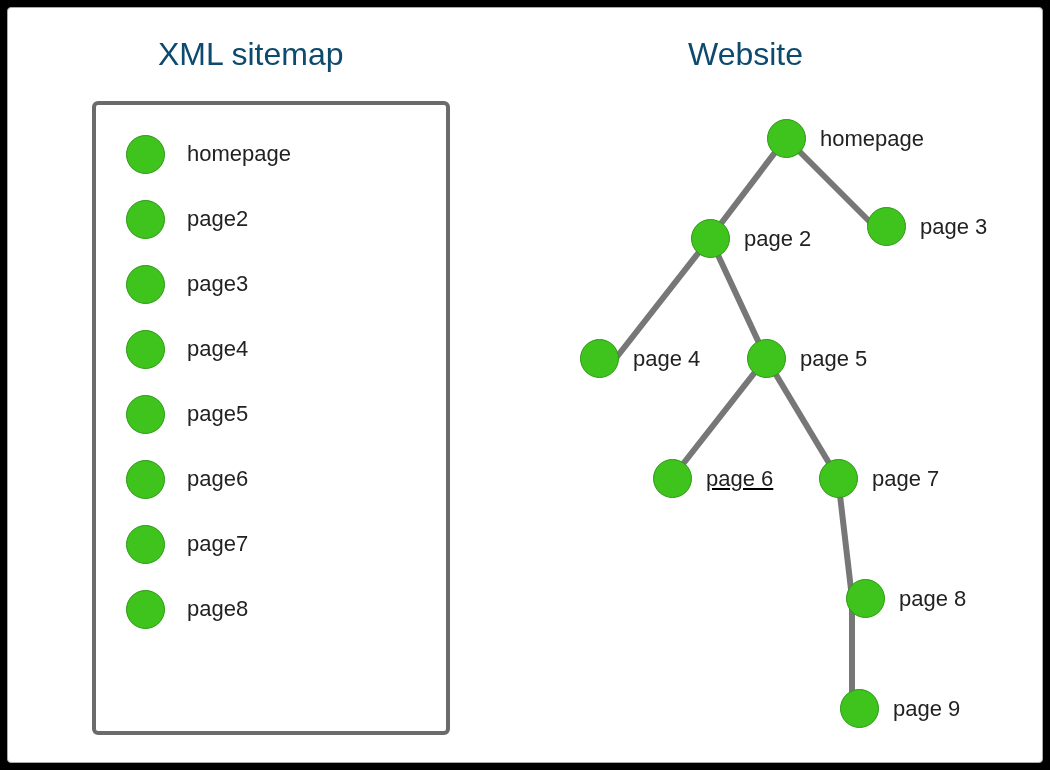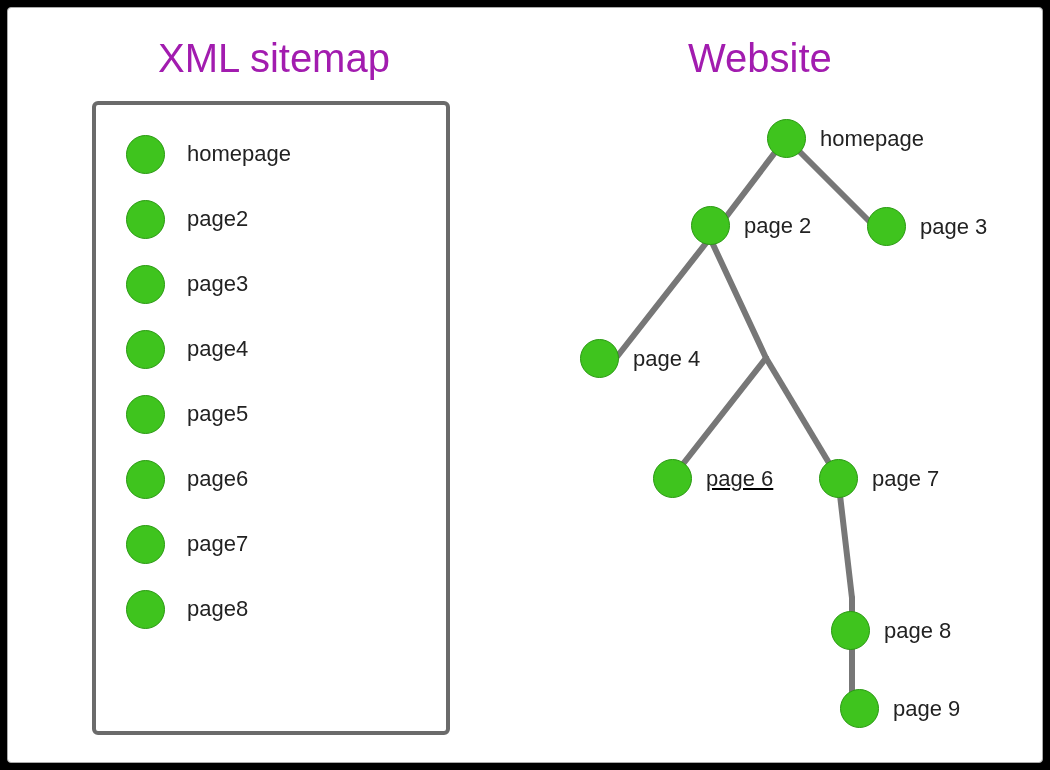"XML sitemap" .heading { color: #a21caf -> #0c4a6e; font-size: 40px -> 32px }
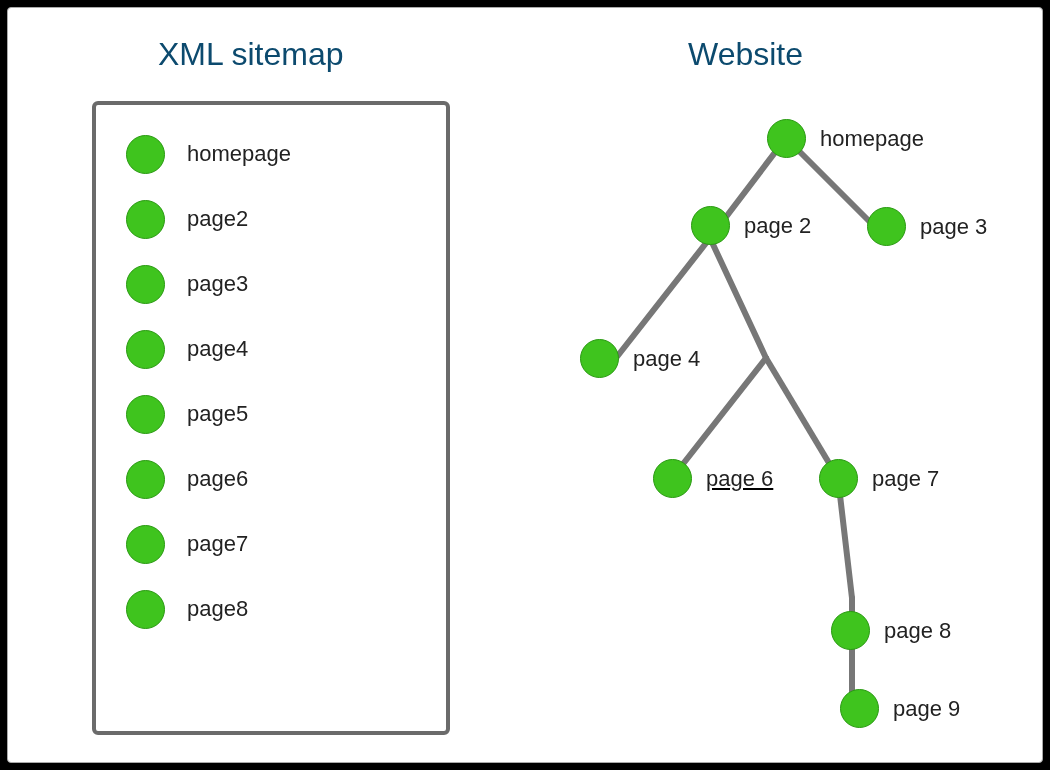"page 2" div.node { top: 98px -> 111px }
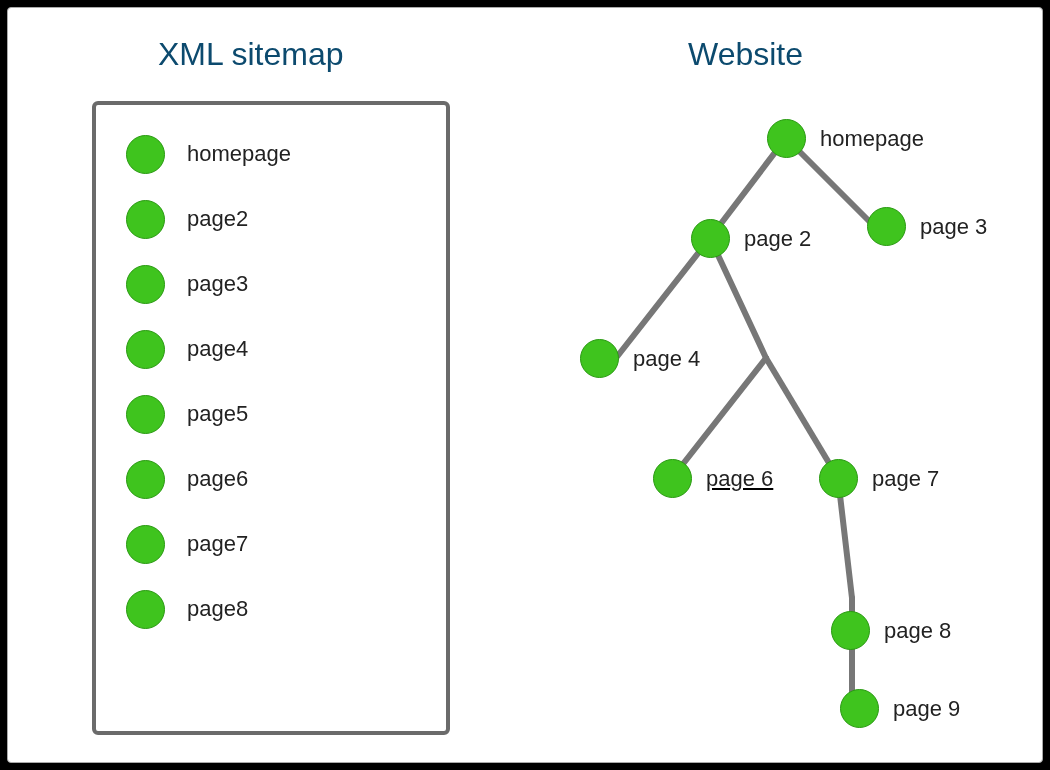"page 5" div.node { html: none -> <div> <div></div> <span>page 5</span> </div> }
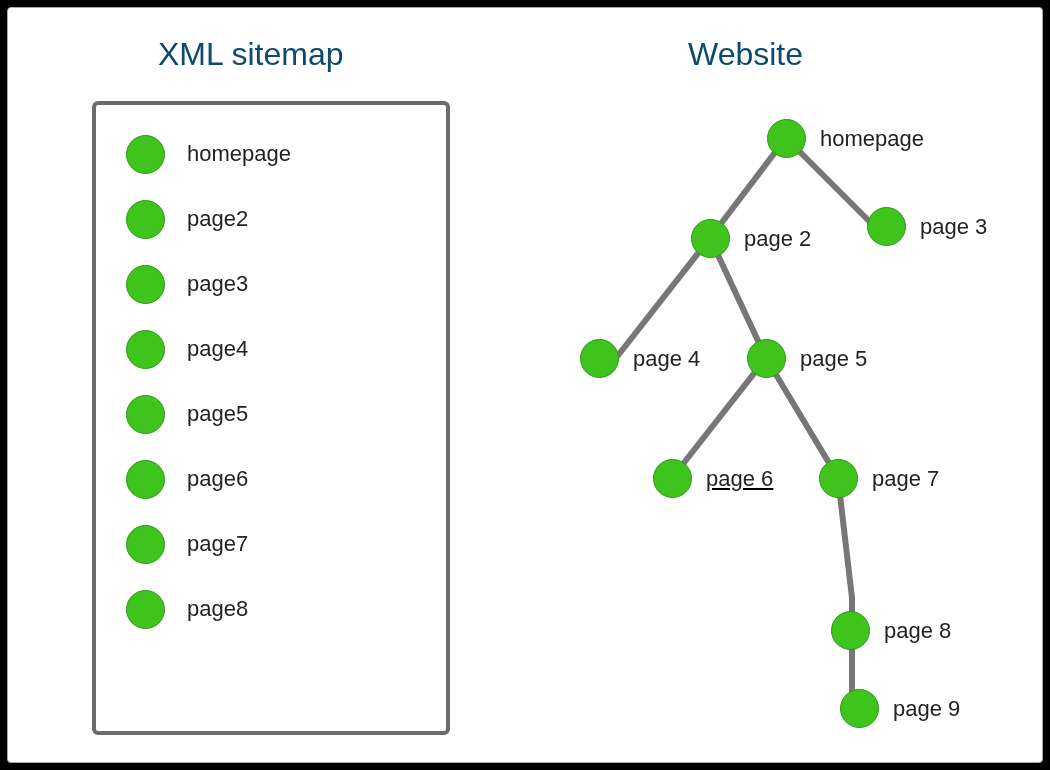"page 8" div.node { left: 293px -> 308px; margin-top: 32px -> none }
